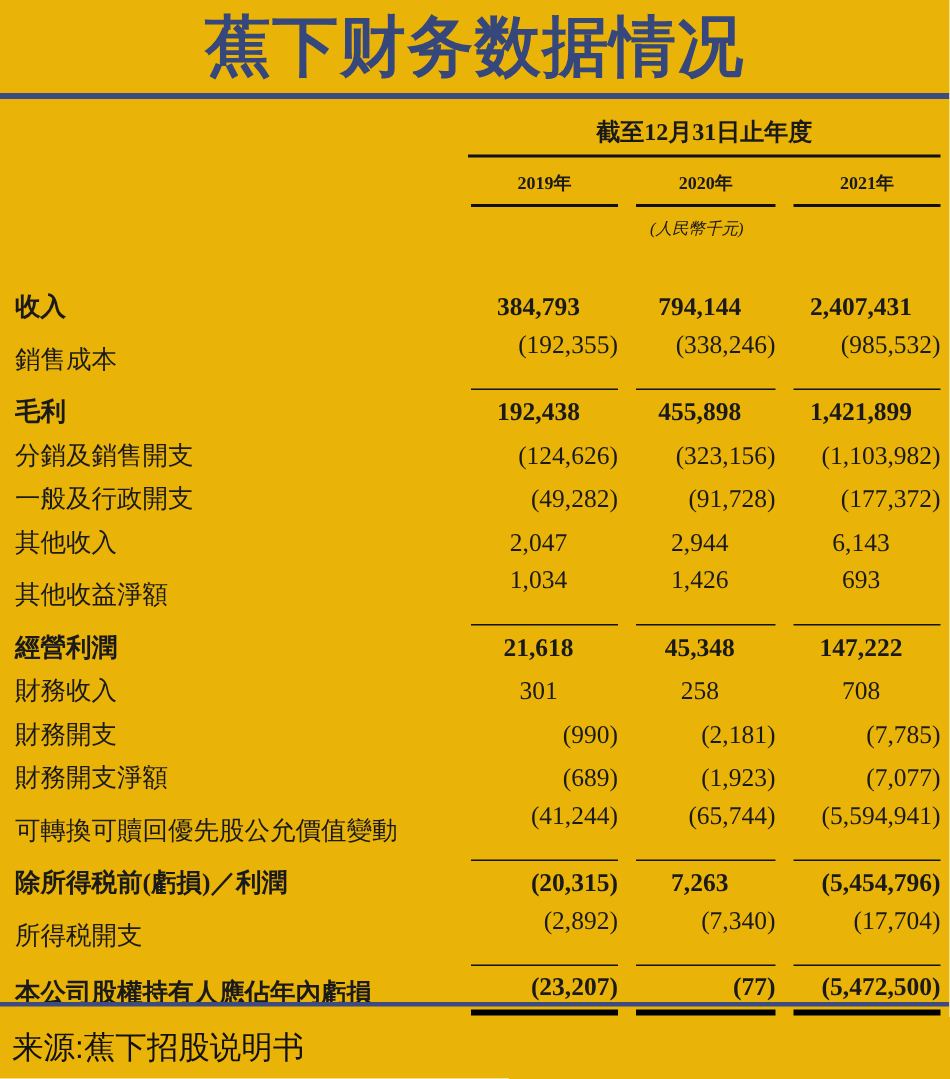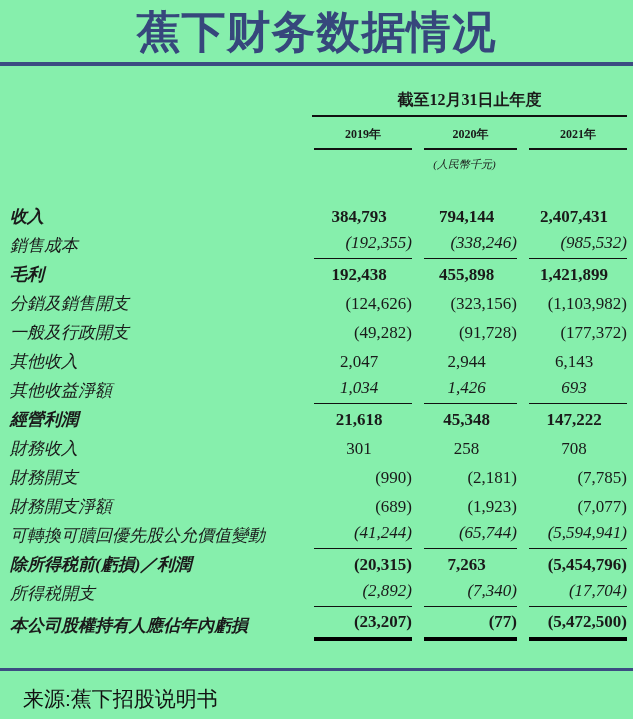"蕉下财务数据情况" .page { background: #86efac -> #eab308 }
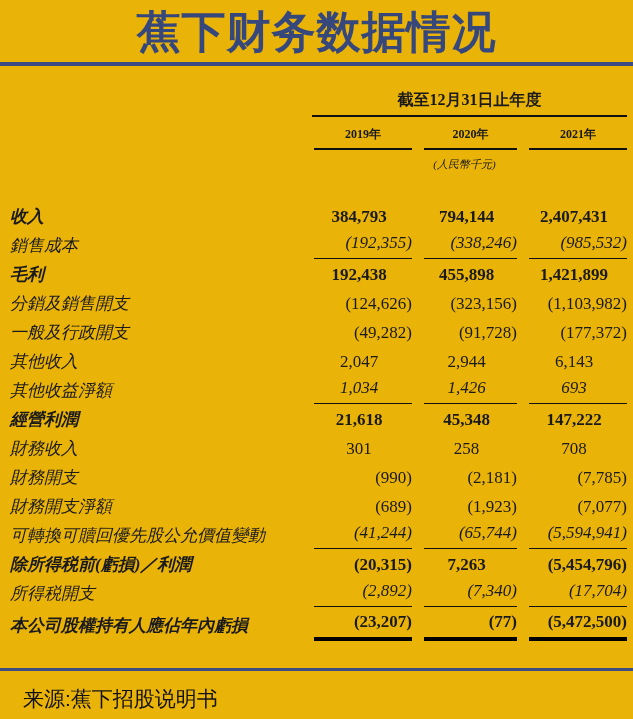"截至12月31日止年度" table.fin { top: 88px -> 76px }
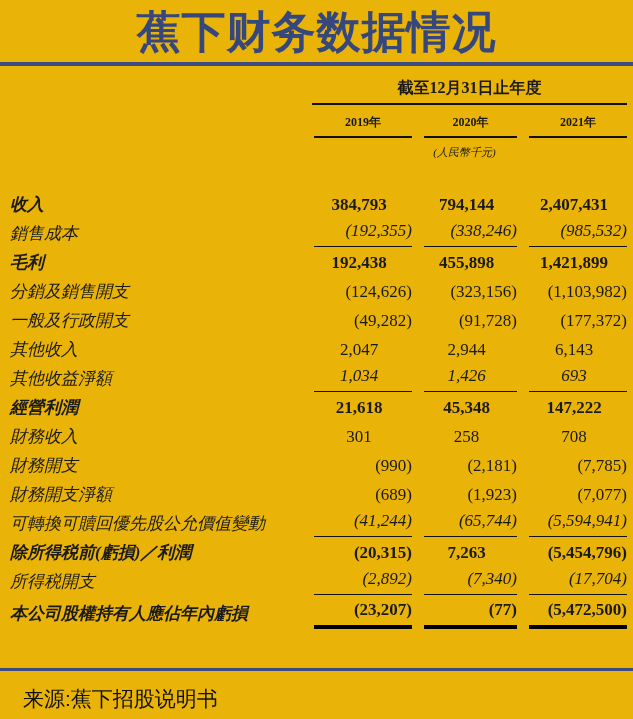"收入" td.lbl { font-style: italic -> none }
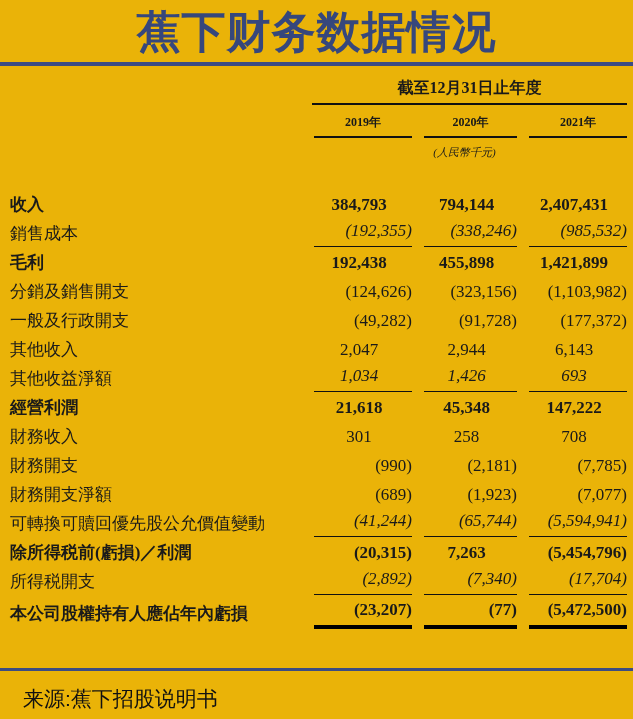"(192,355)" tr.underline .v { font-style: italic -> none; padding-bottom: 4px -> 18px }
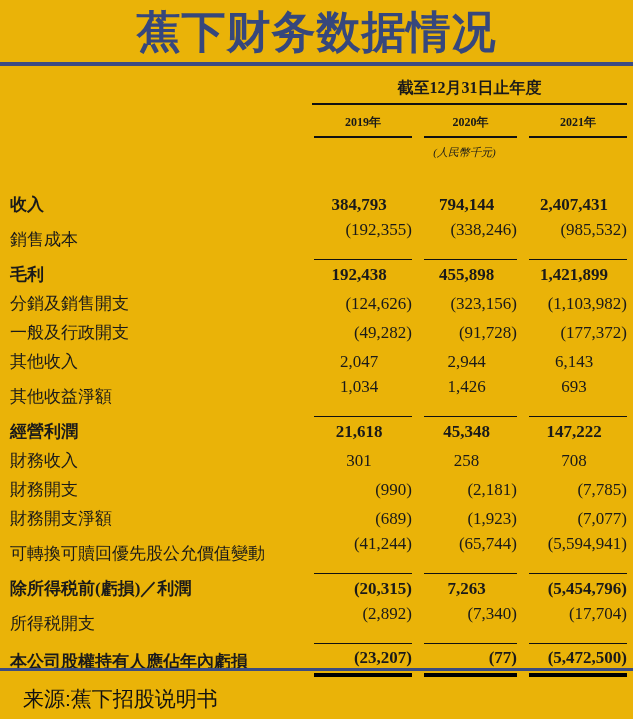"来源:蕉下招股说明书" .source { left: 23px -> 8px }
